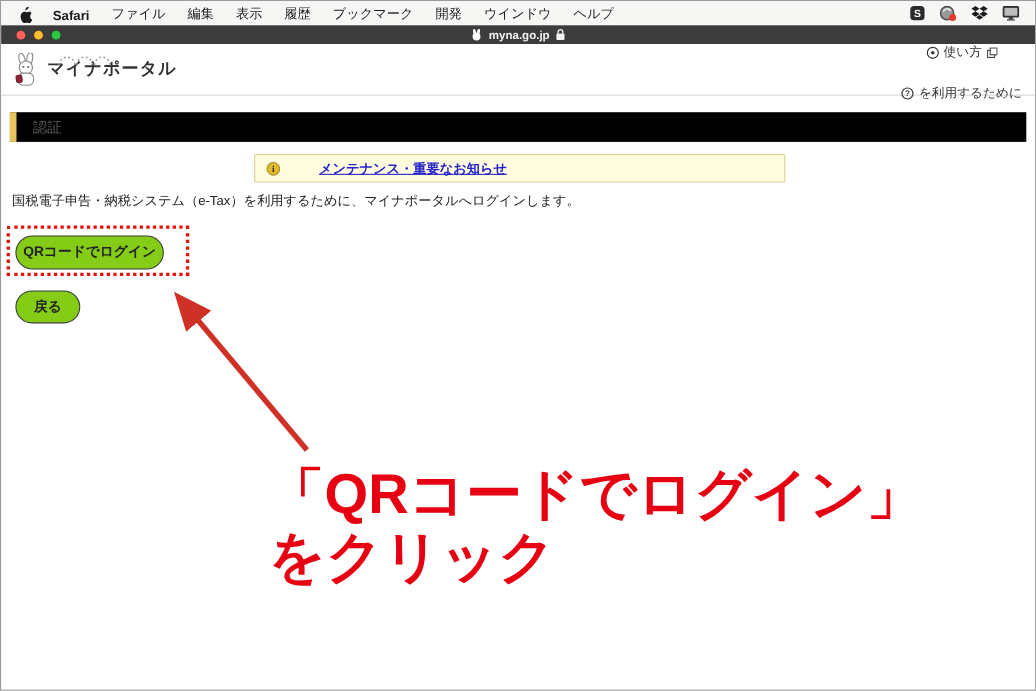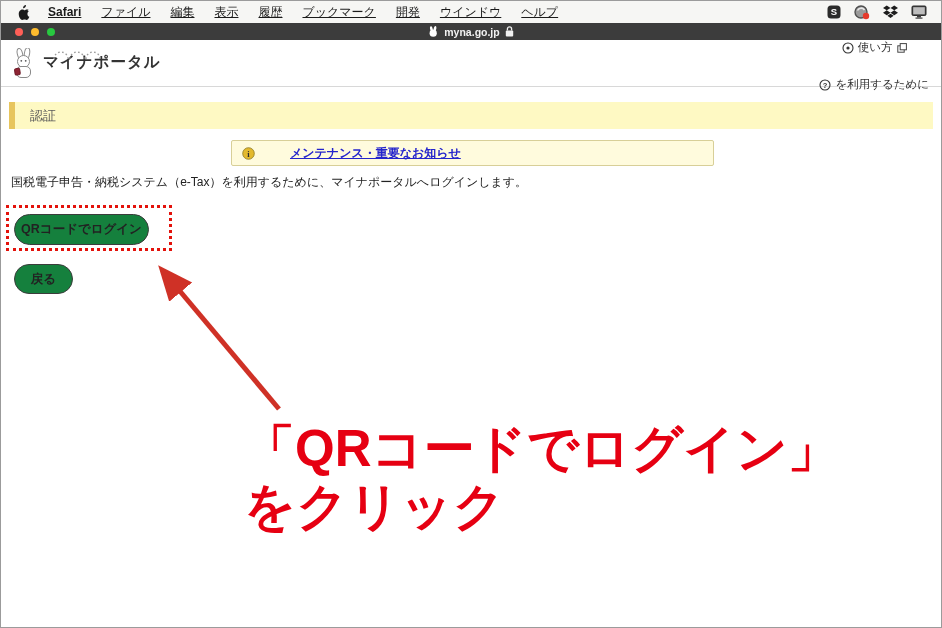"Safari" .mb-left { align-items: center -> flex-end; text-decoration: underline -> none }
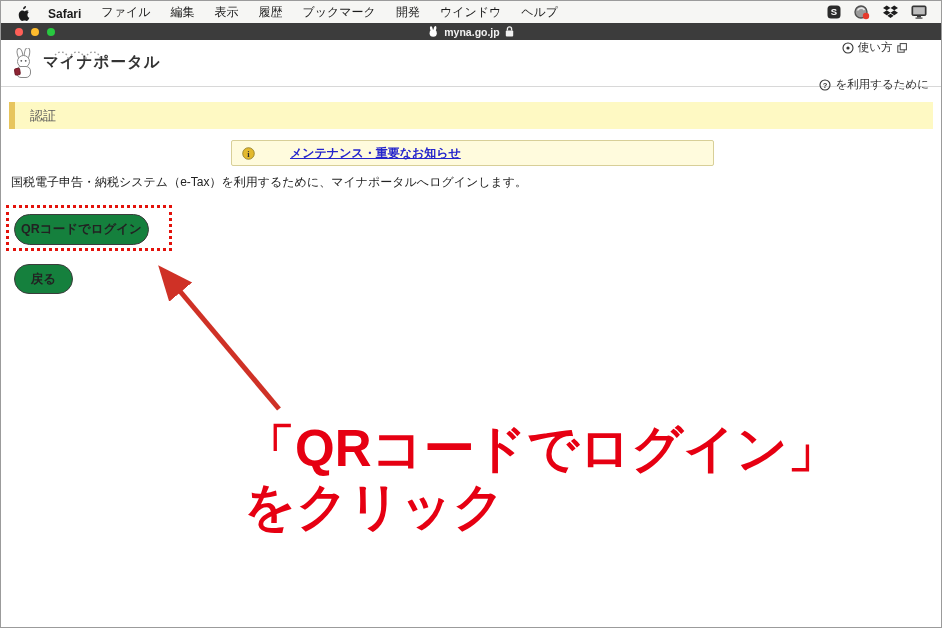"認証" .auth-bar { background: #fef9c3 -> #000000 }
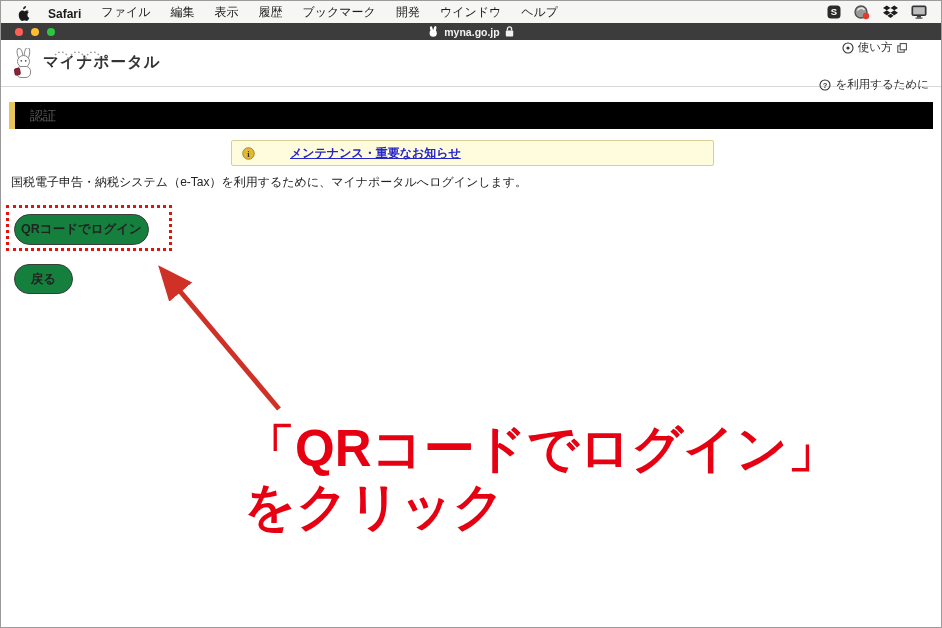"QRコードでログイン" .pill-btn { background: #15803d -> #84cc16 }
